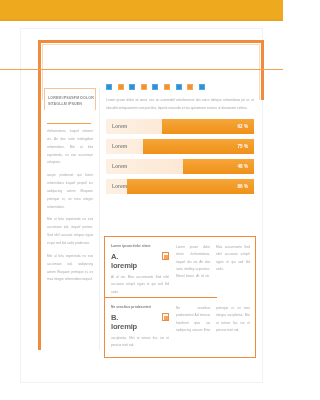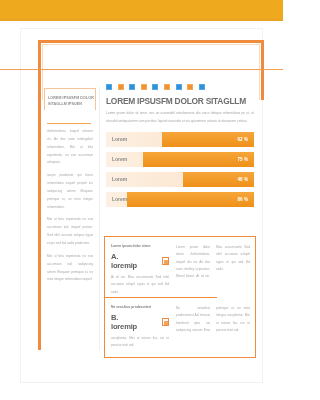"LOREM IPSUSFM DOLOR SITAGLLM" div.title { html: <div>LOREM IPSUSFM DOLOR SITAGLLM</div> -> none }
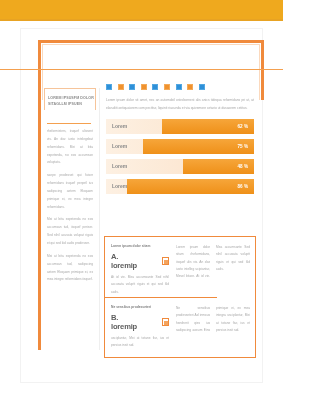"A. loremip" .bname { align-items: center -> flex-start }
